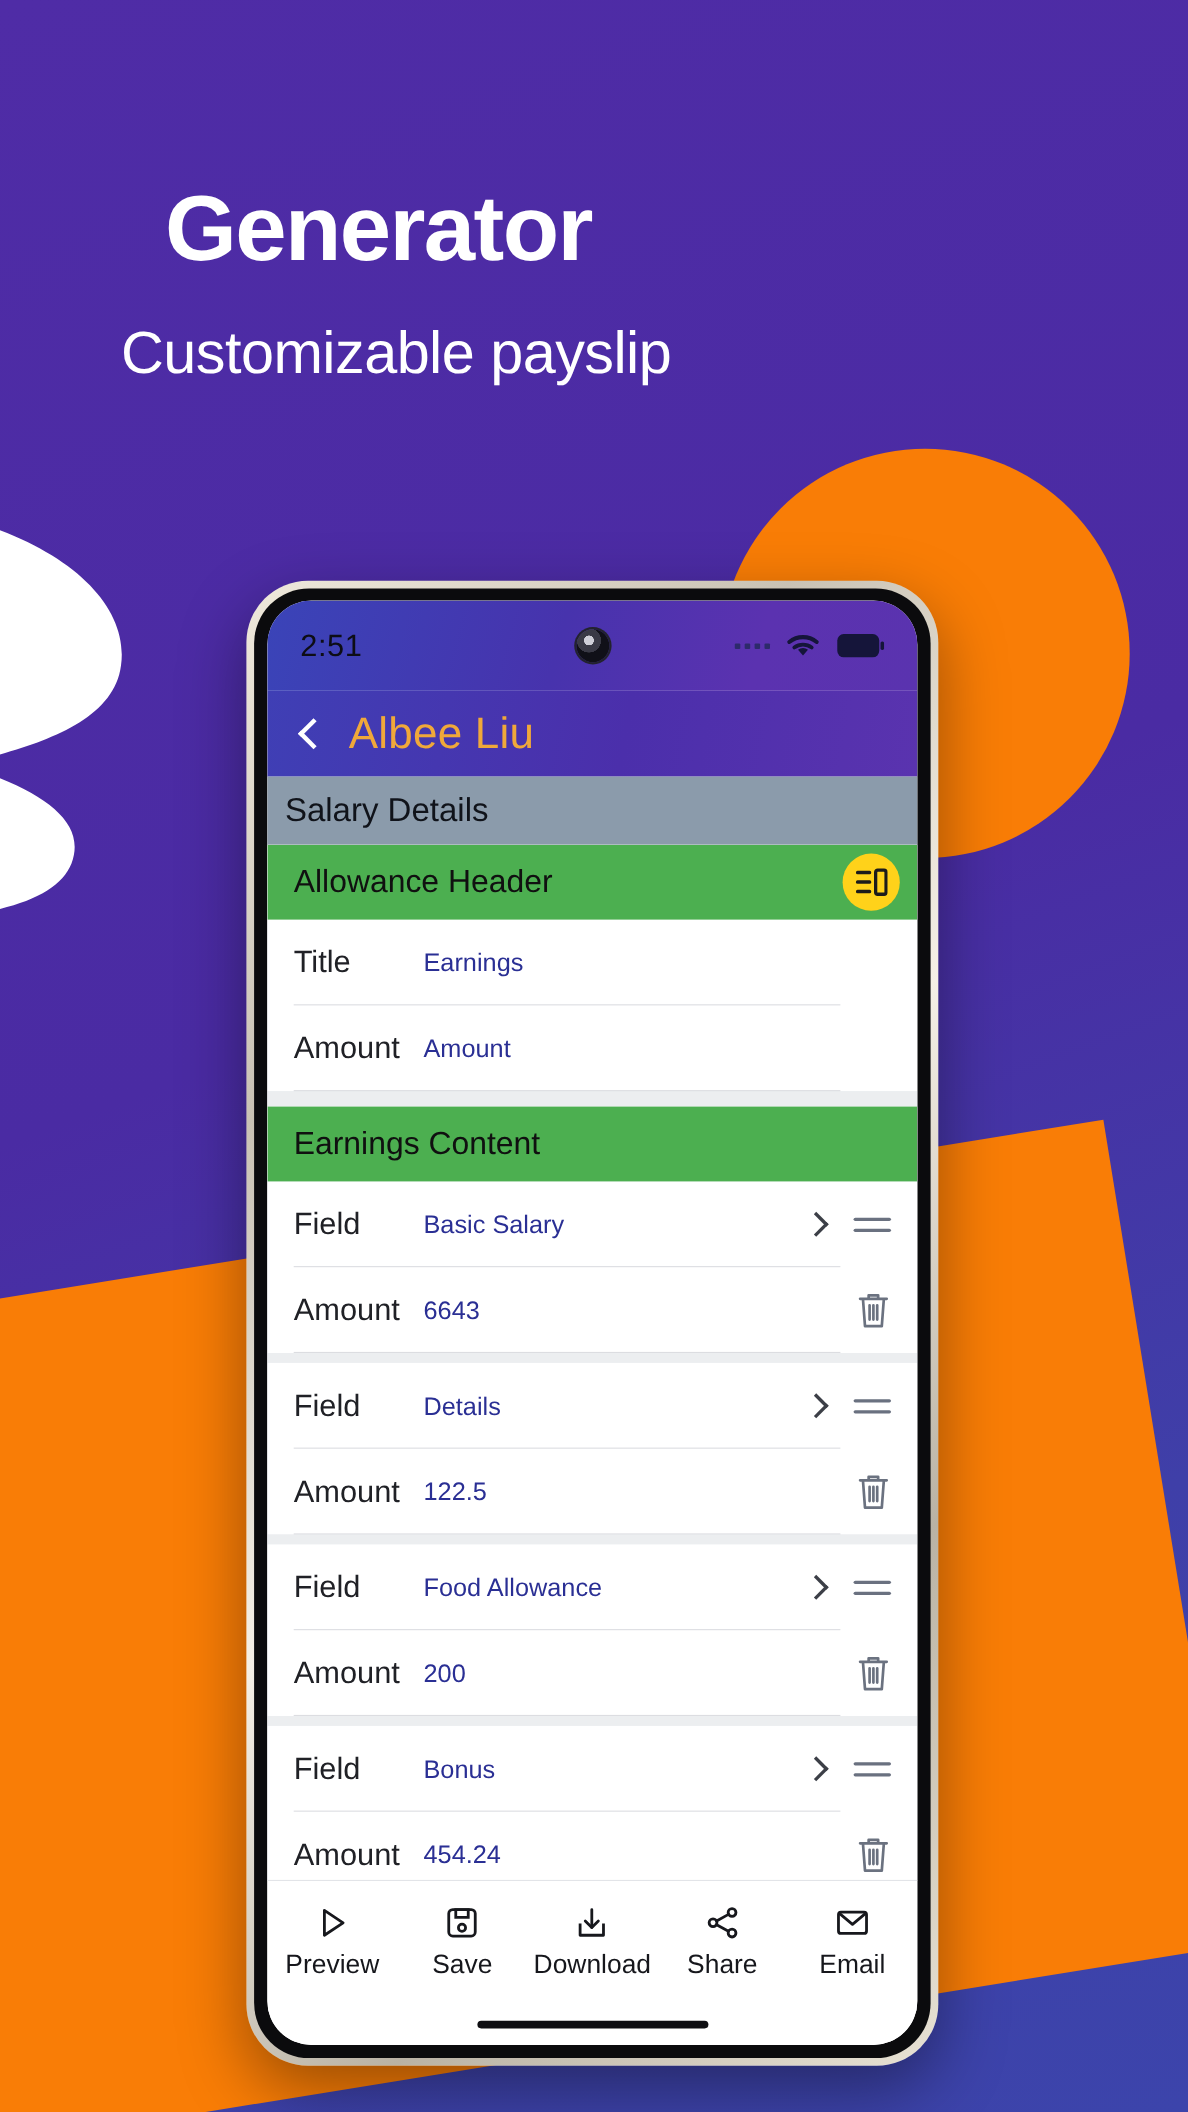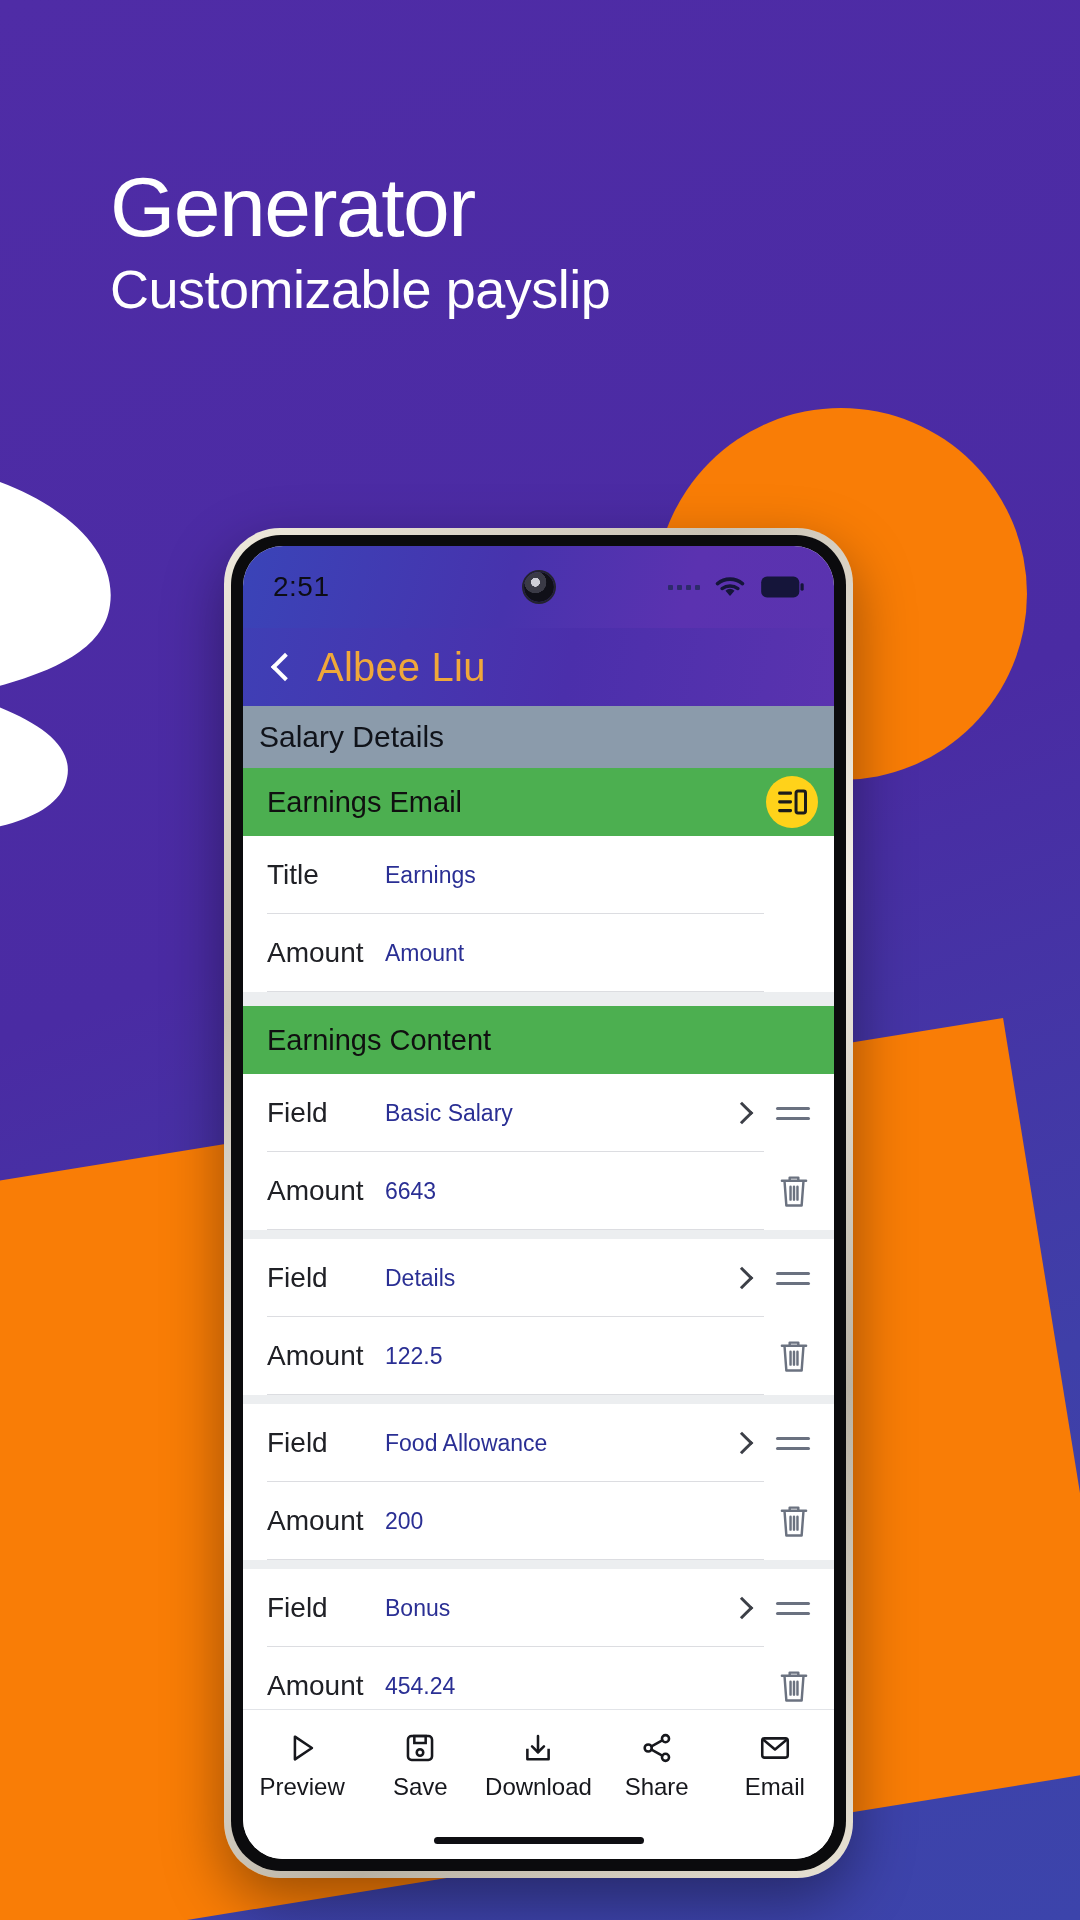"Generator" .headline { font-weight: normal -> bold; margin-left: none -> 40px }
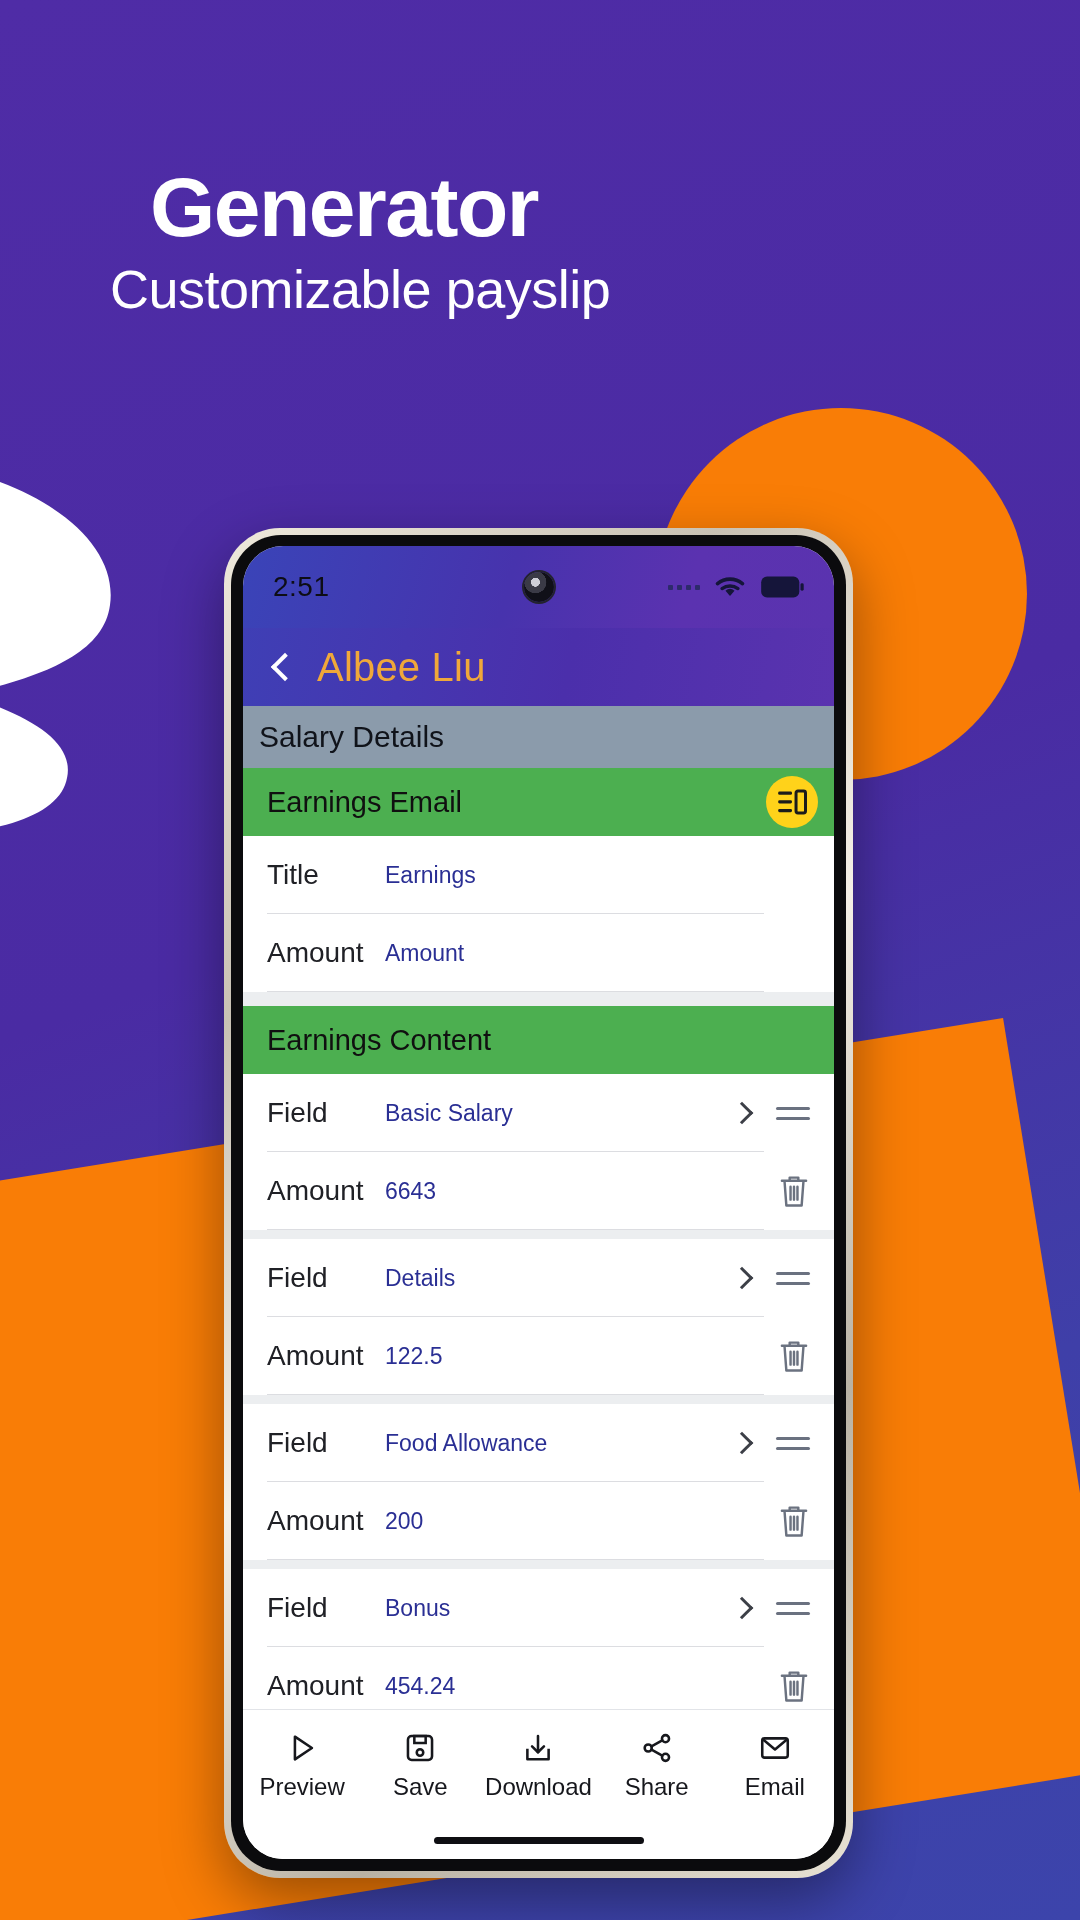"Customizable payslip" .subhead { margin-top: 12px -> 44px }
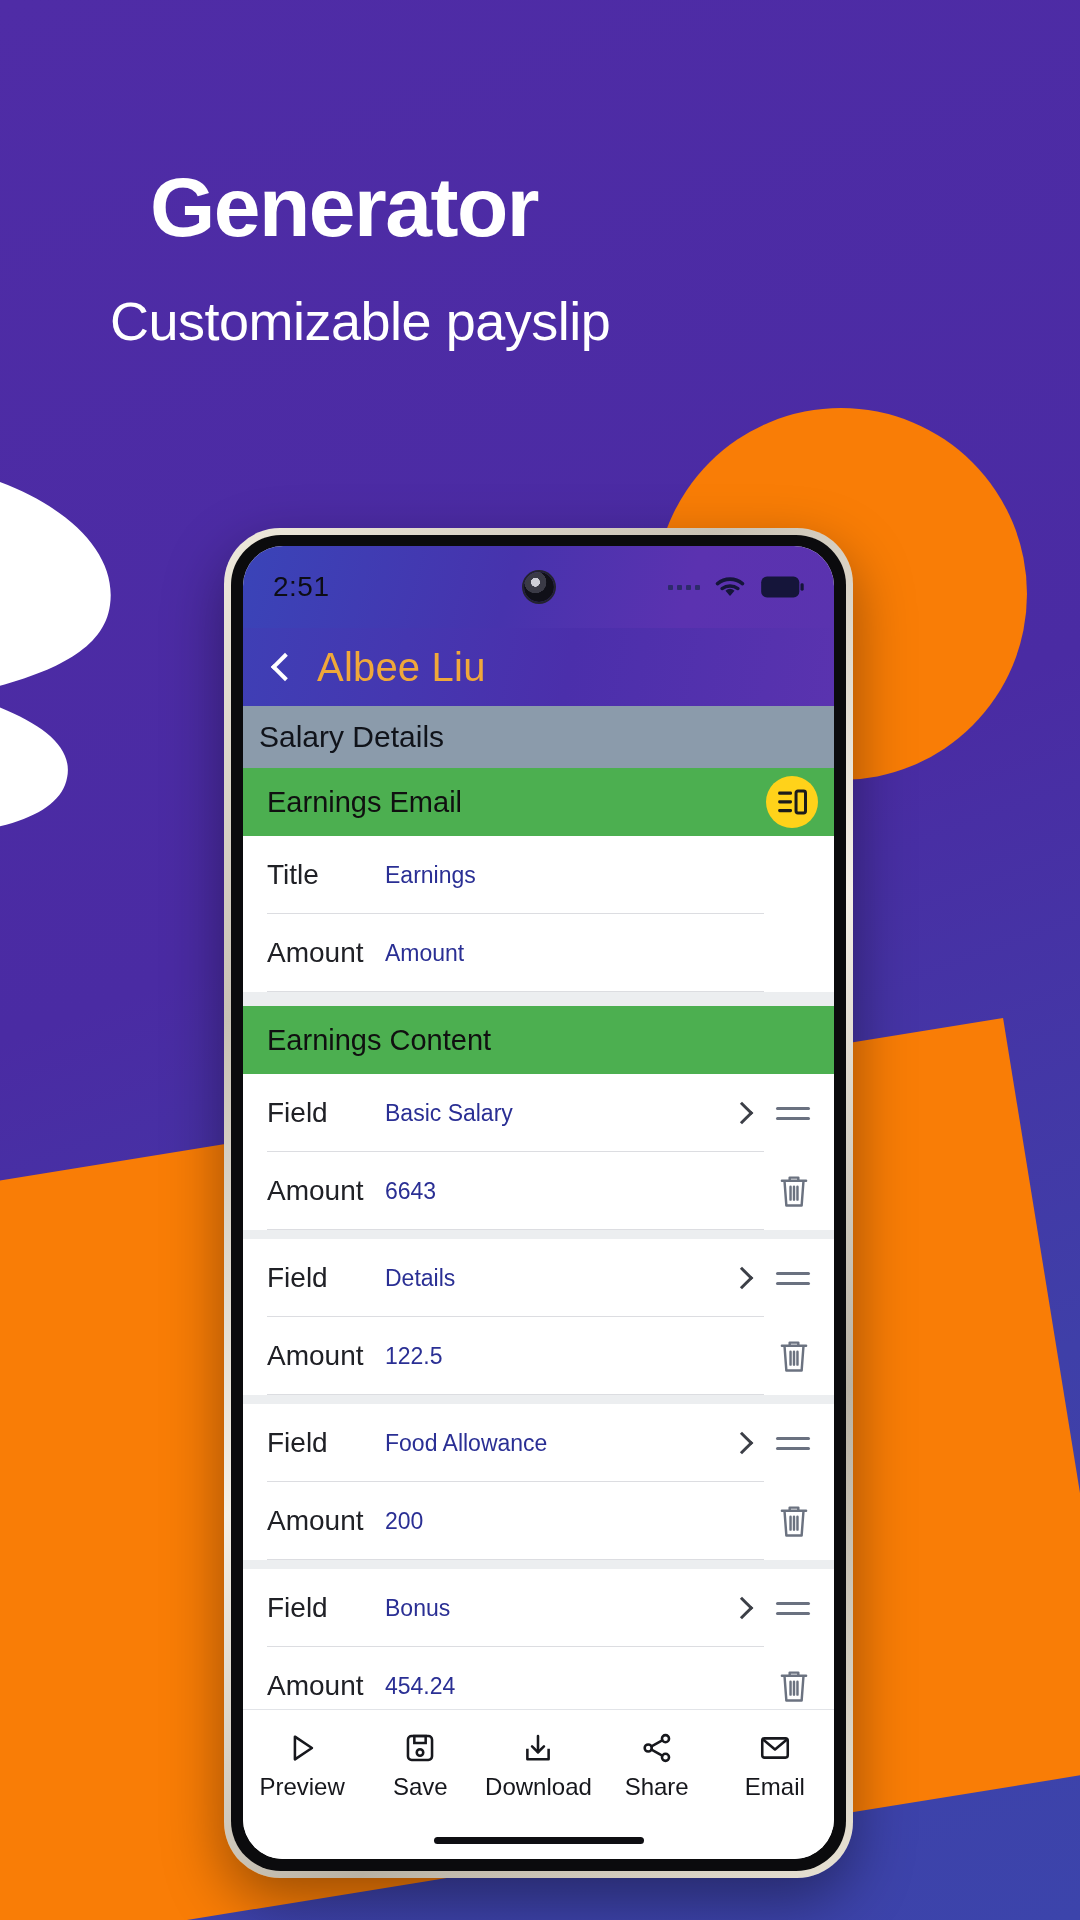"Earnings Email" span.gb-label { text: Earnings Email -> Allowance Header }
